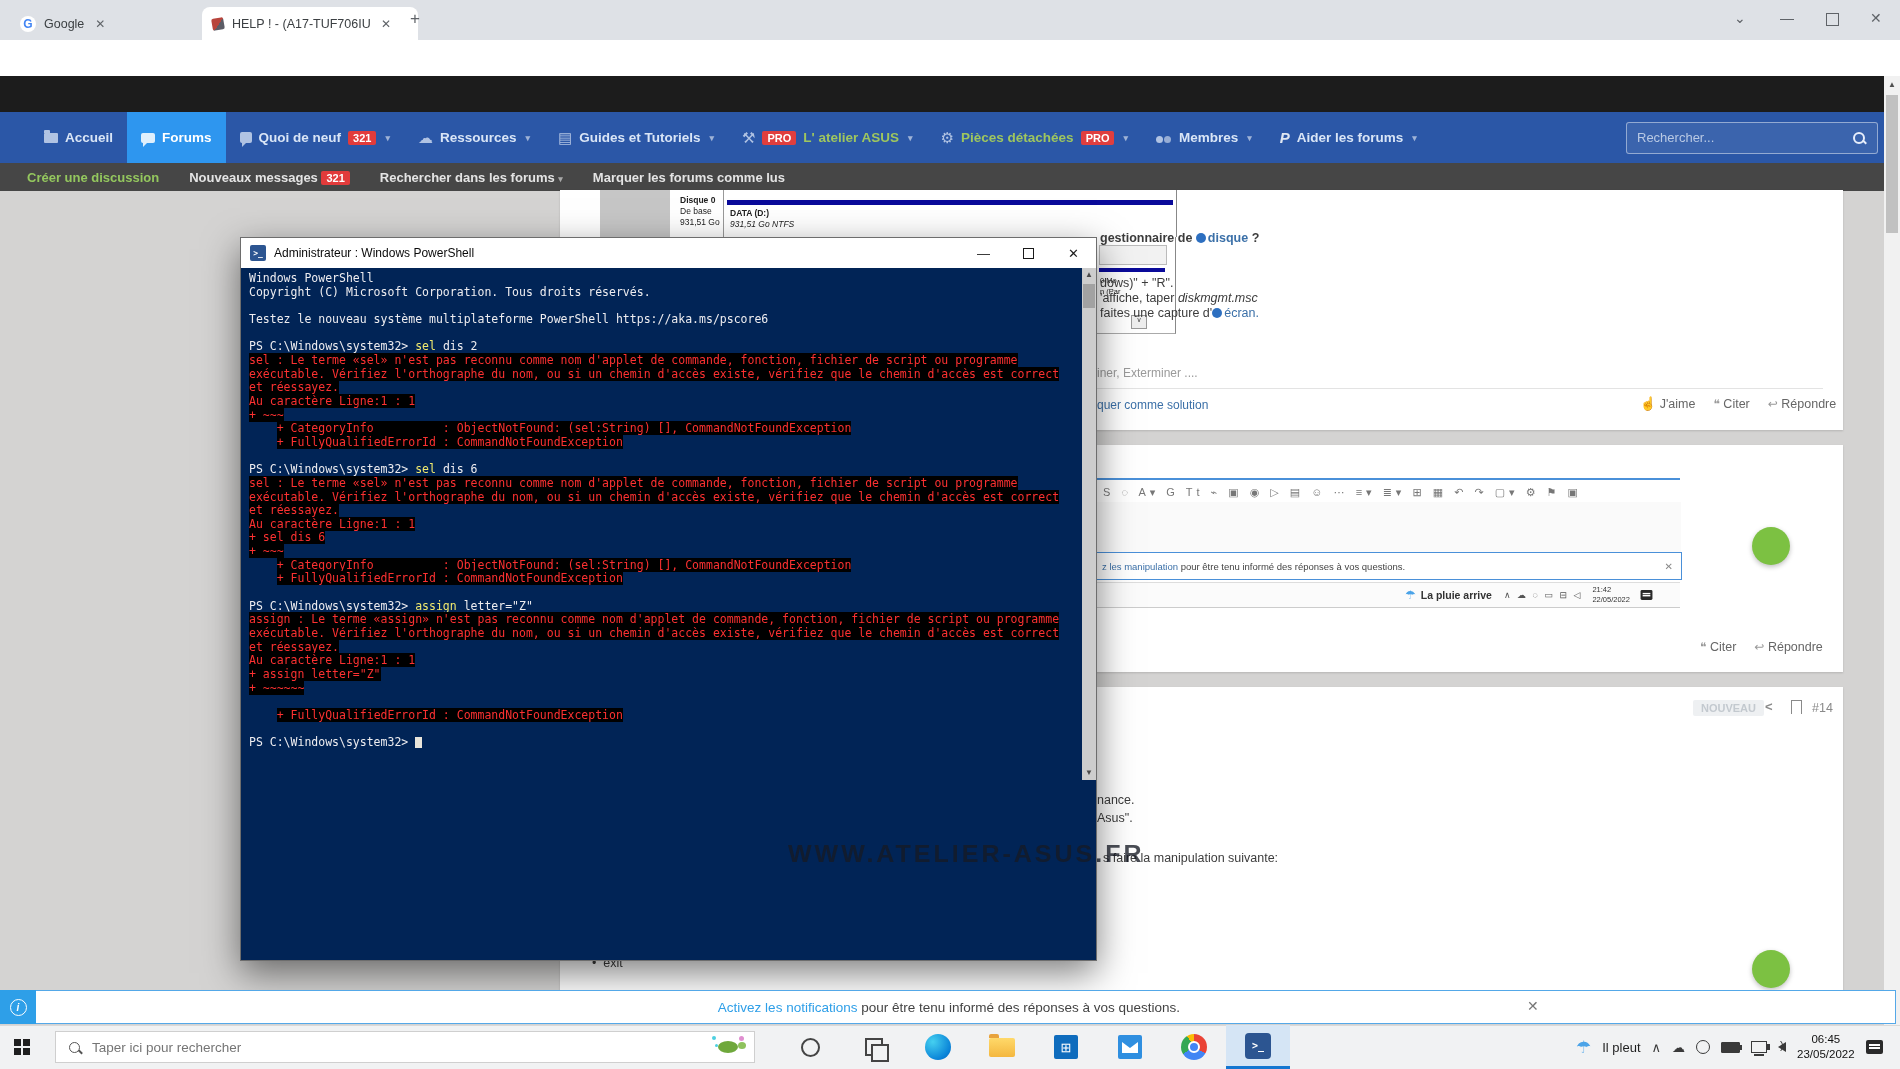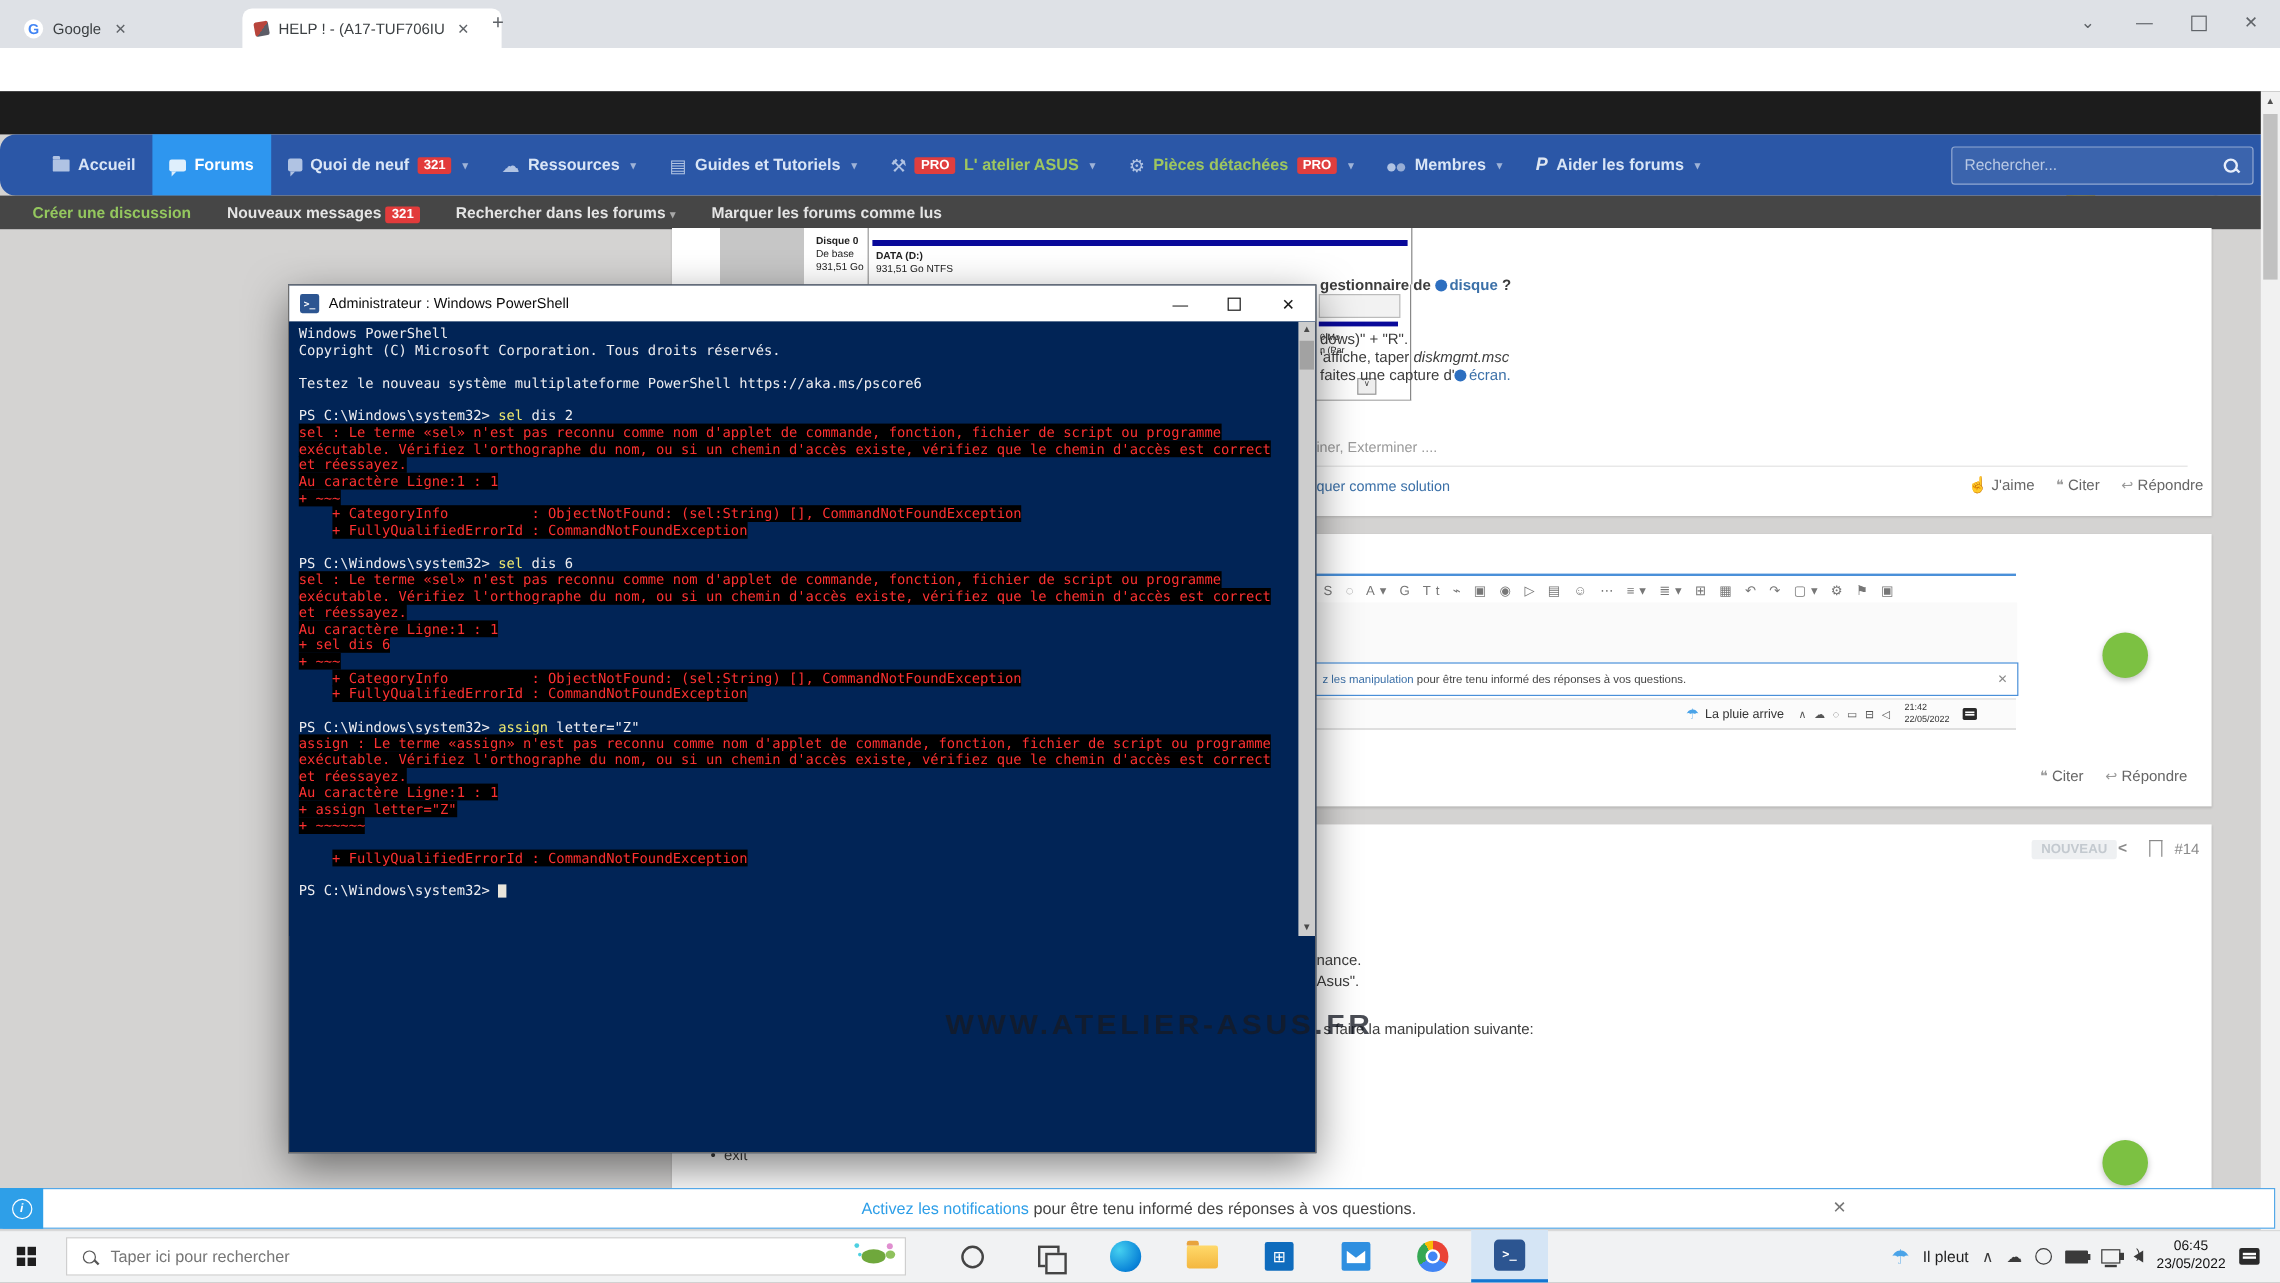"Accueil" #bluenav { border-radius: 13px -> none }
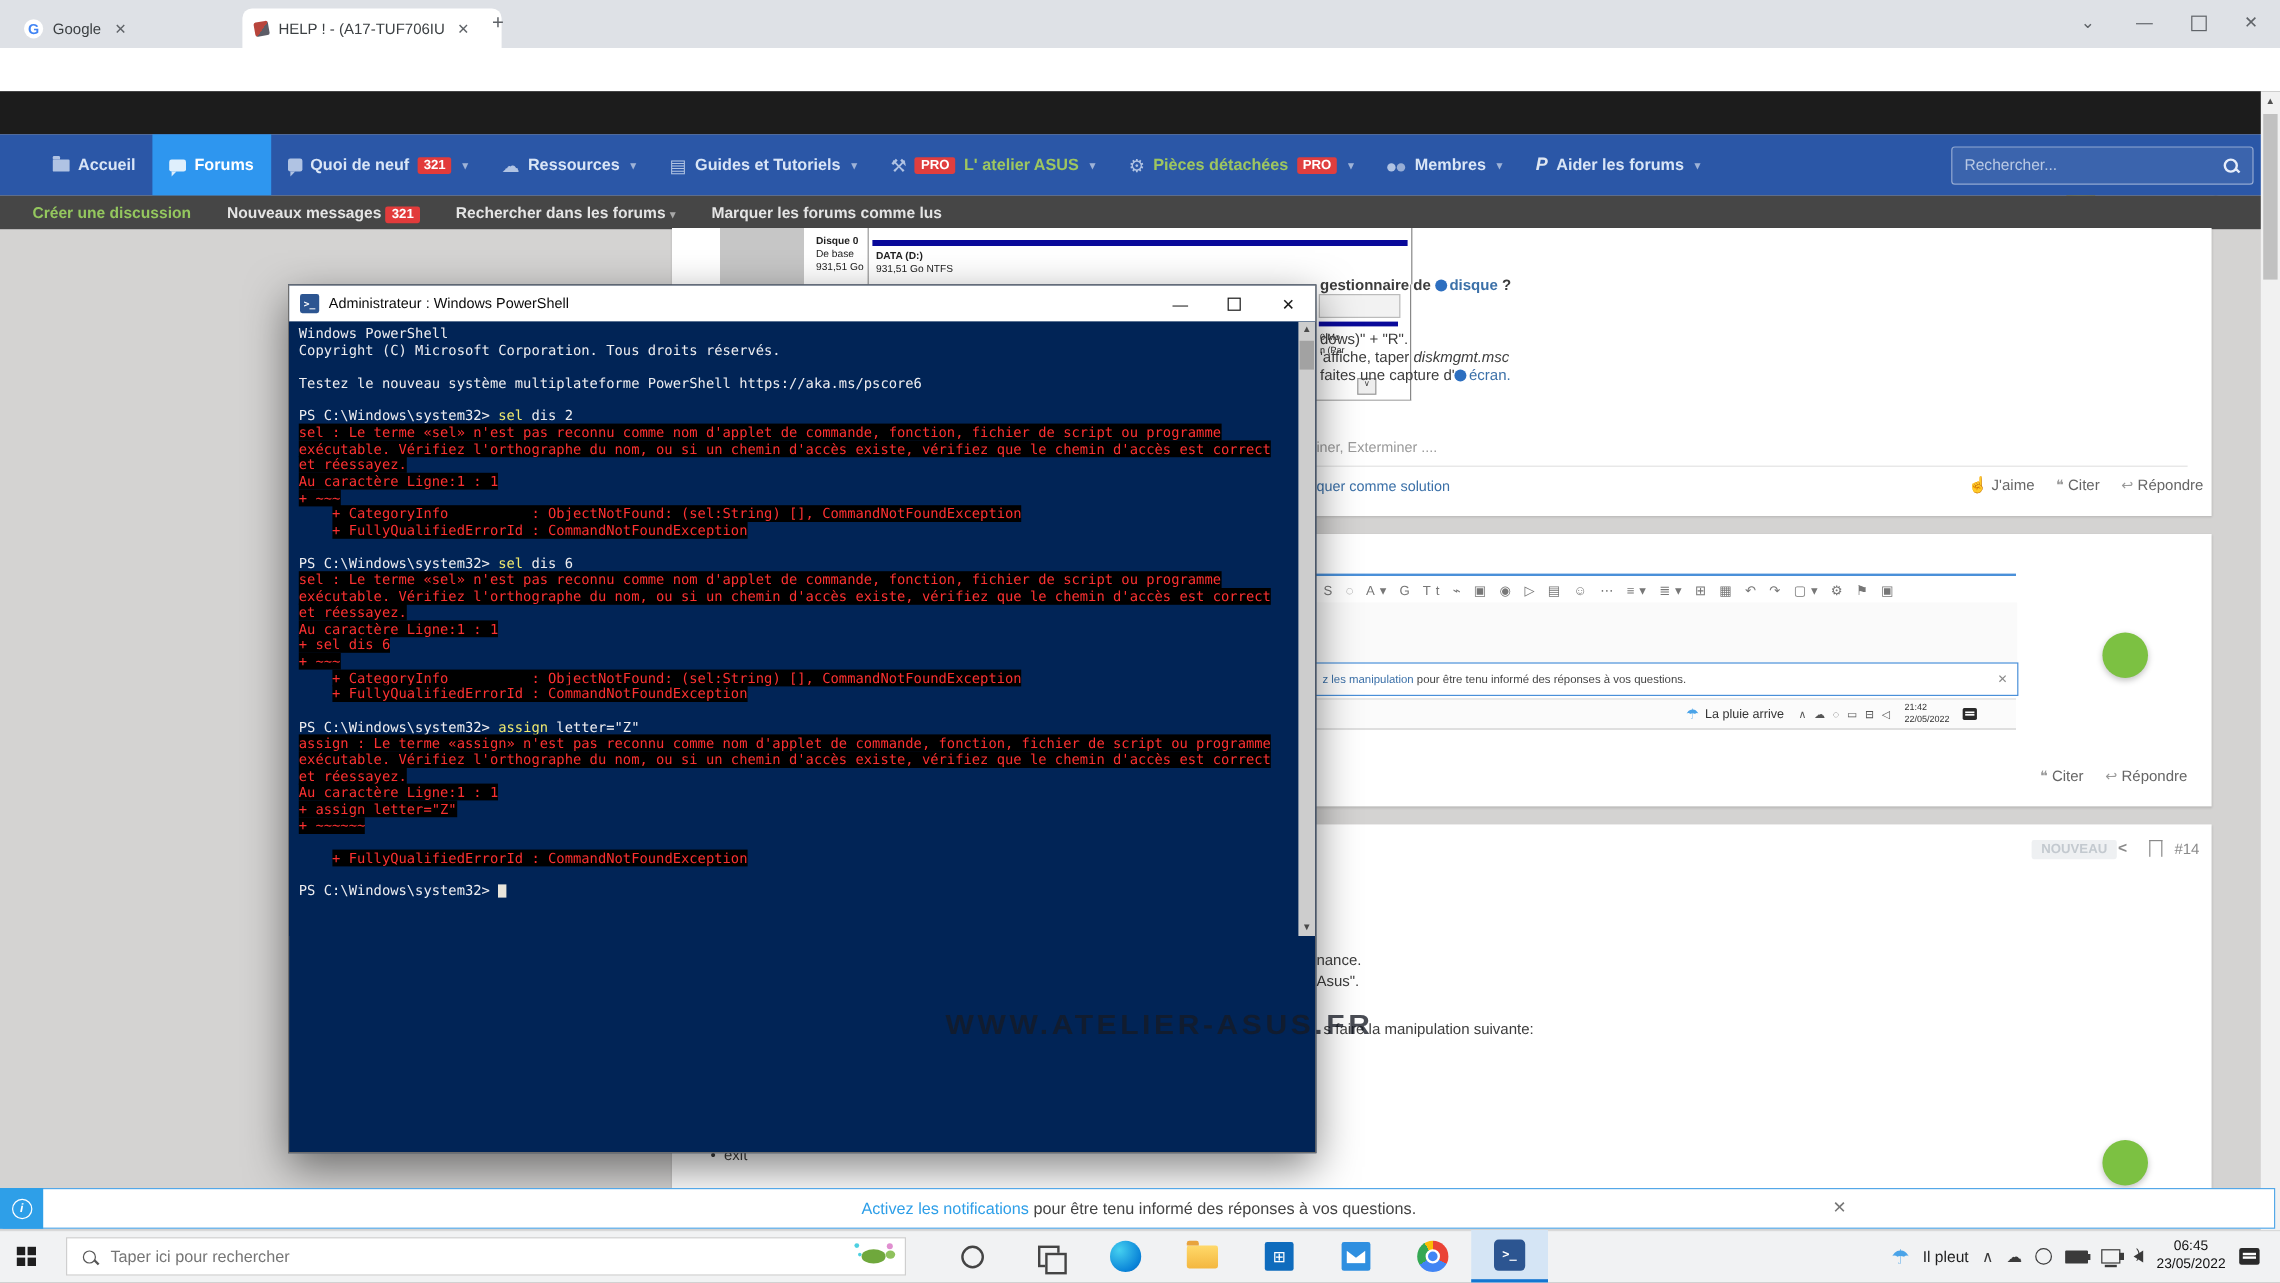"931,51 Go NTFS" span.abs { font-style: none -> italic }
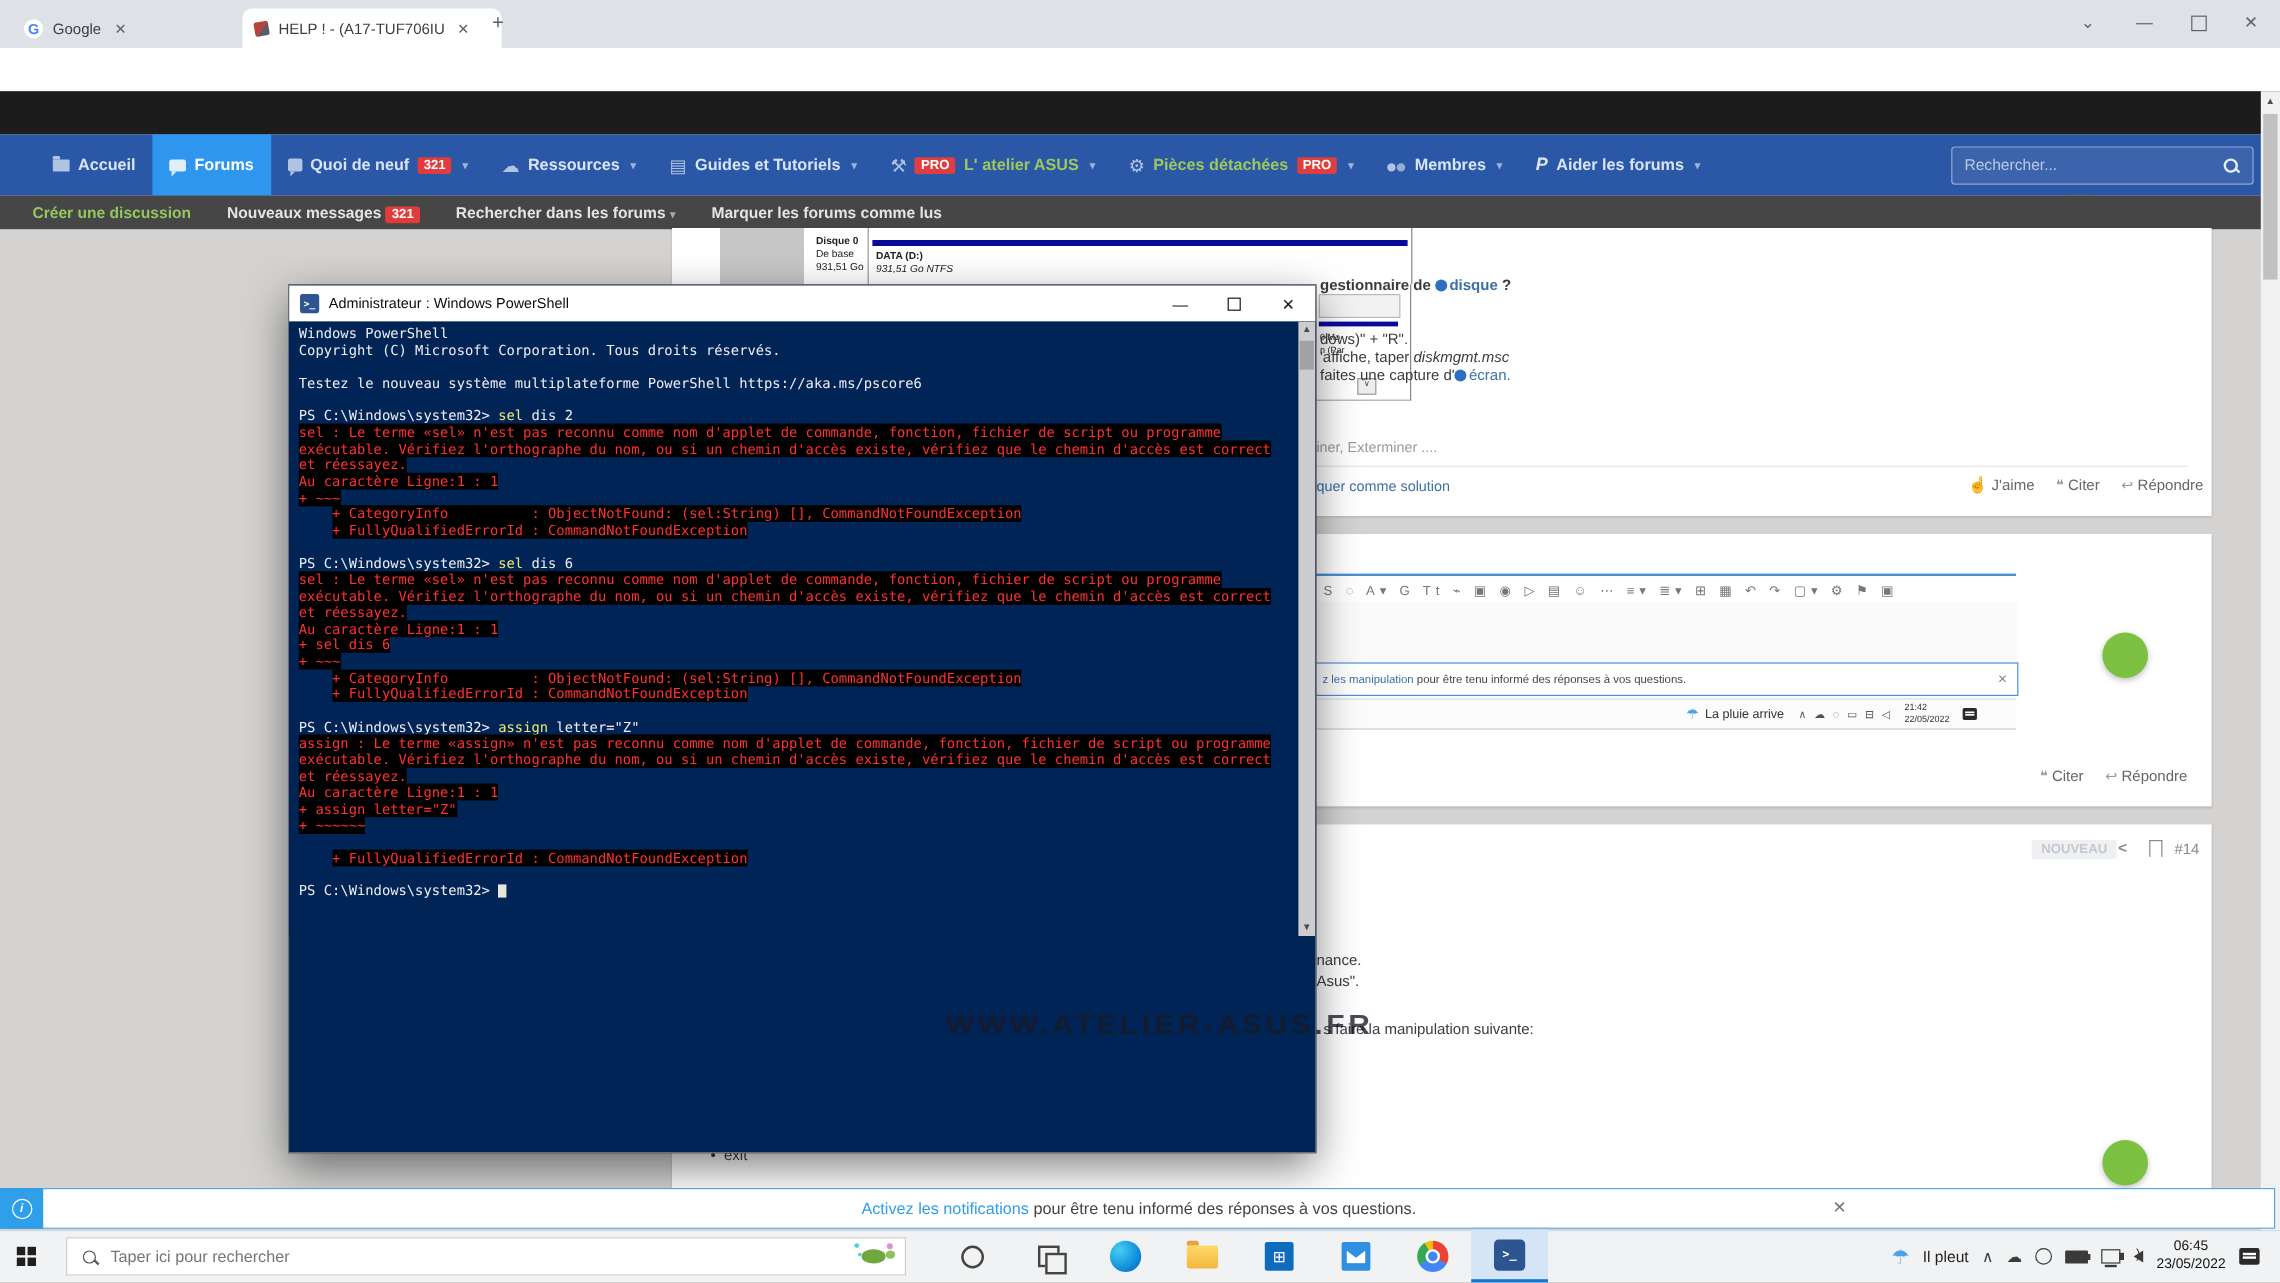"La pluie arrive" span { font-weight: none -> bold }
